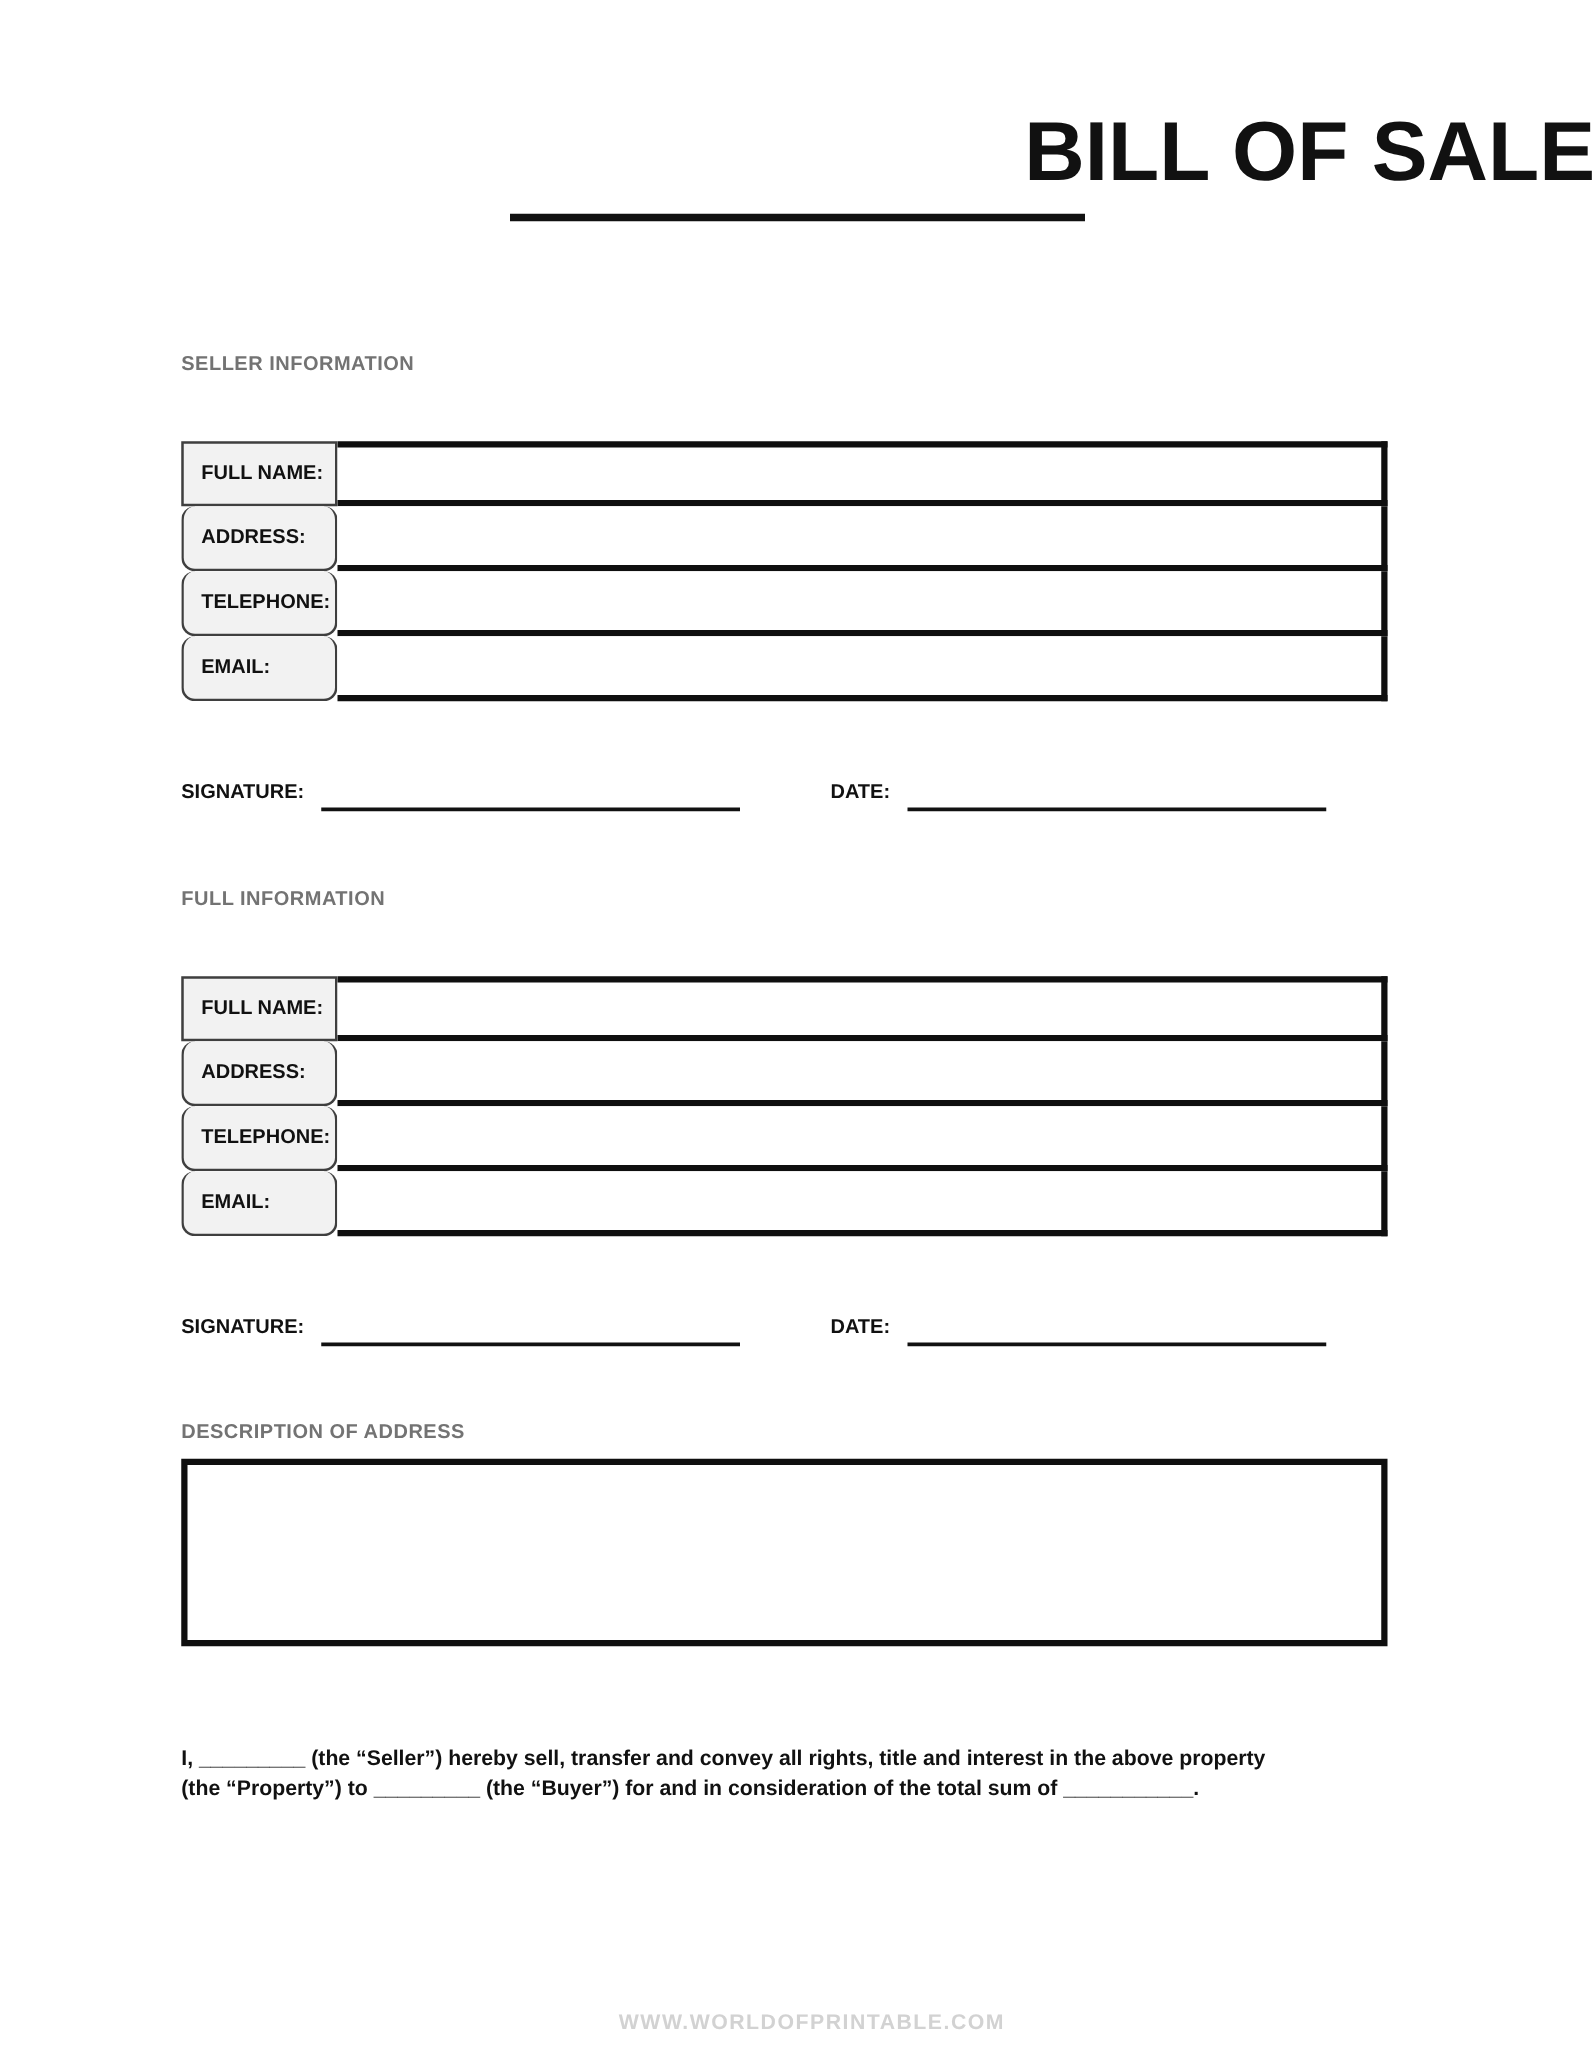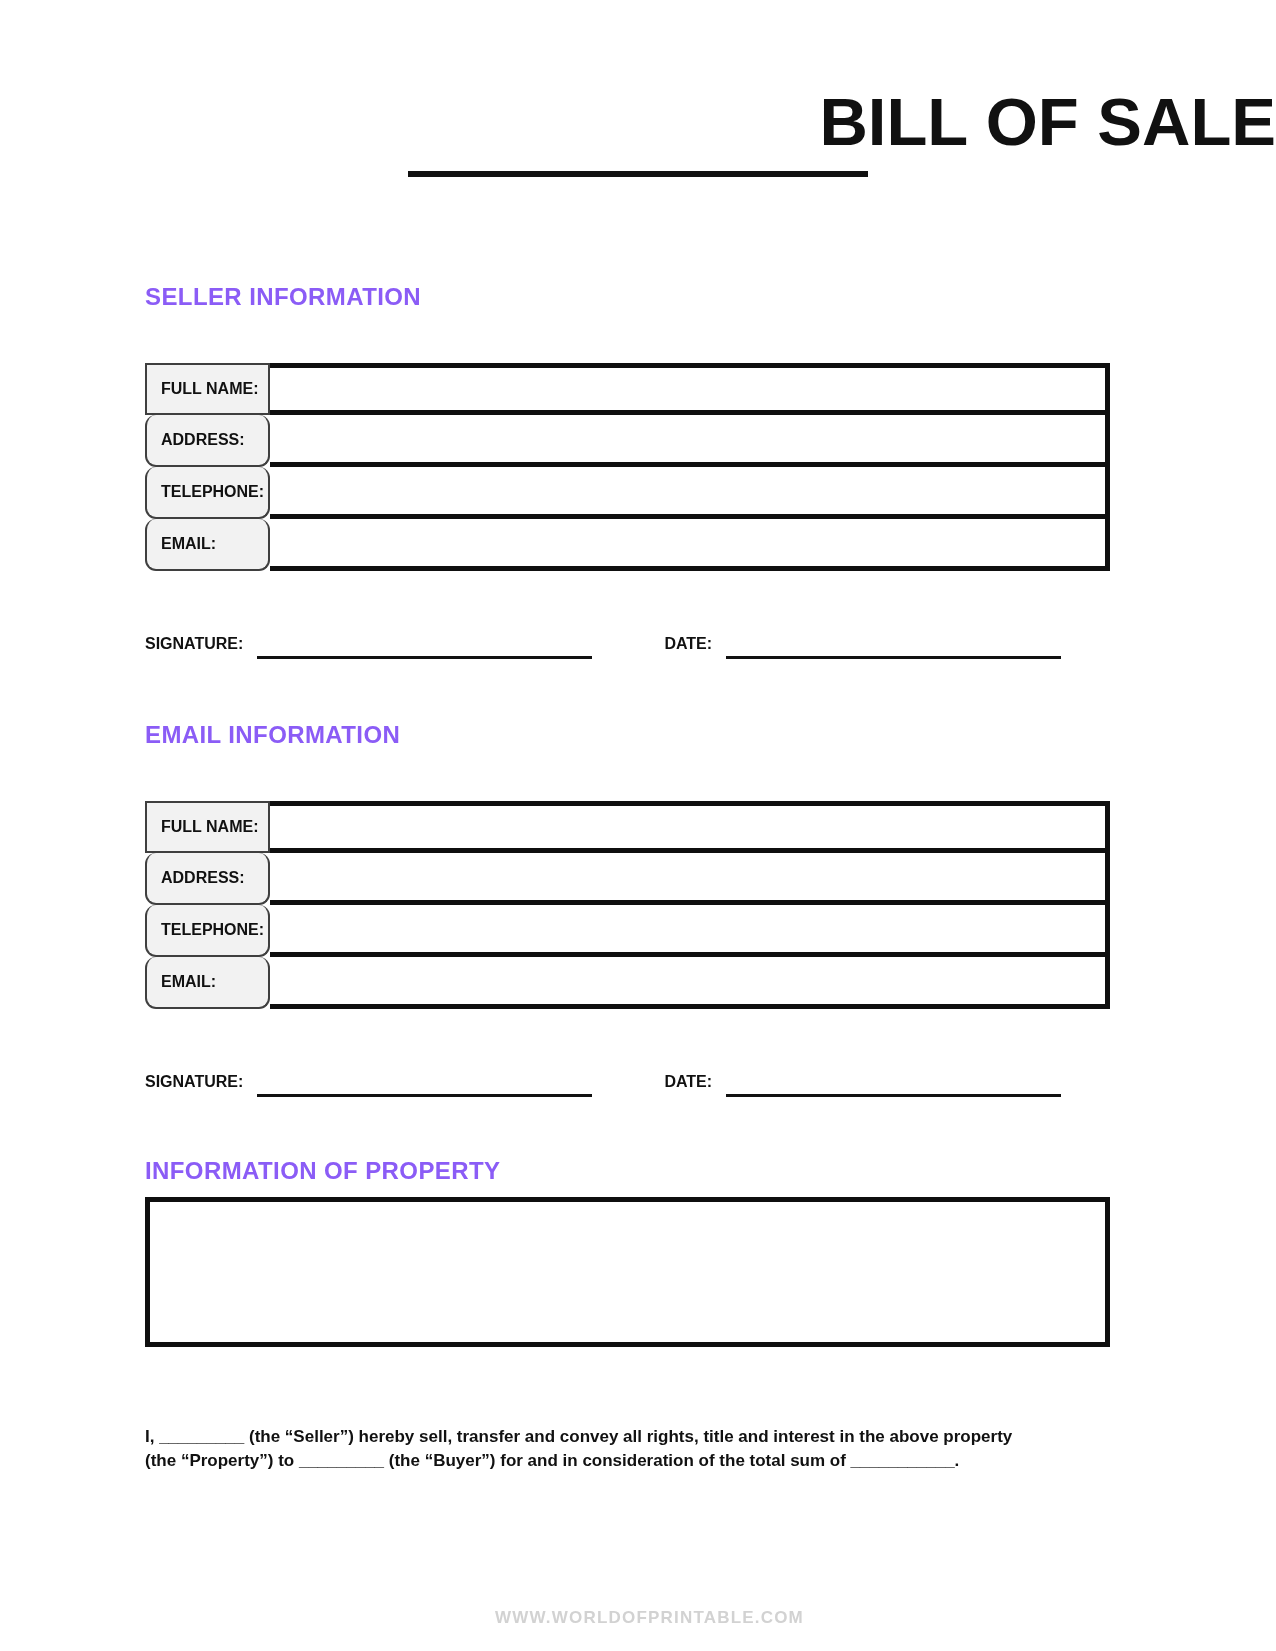"SELLER INFORMATION" .section-heading { color: #8b5cf6 -> #737373; font-size: 24px -> 16px }
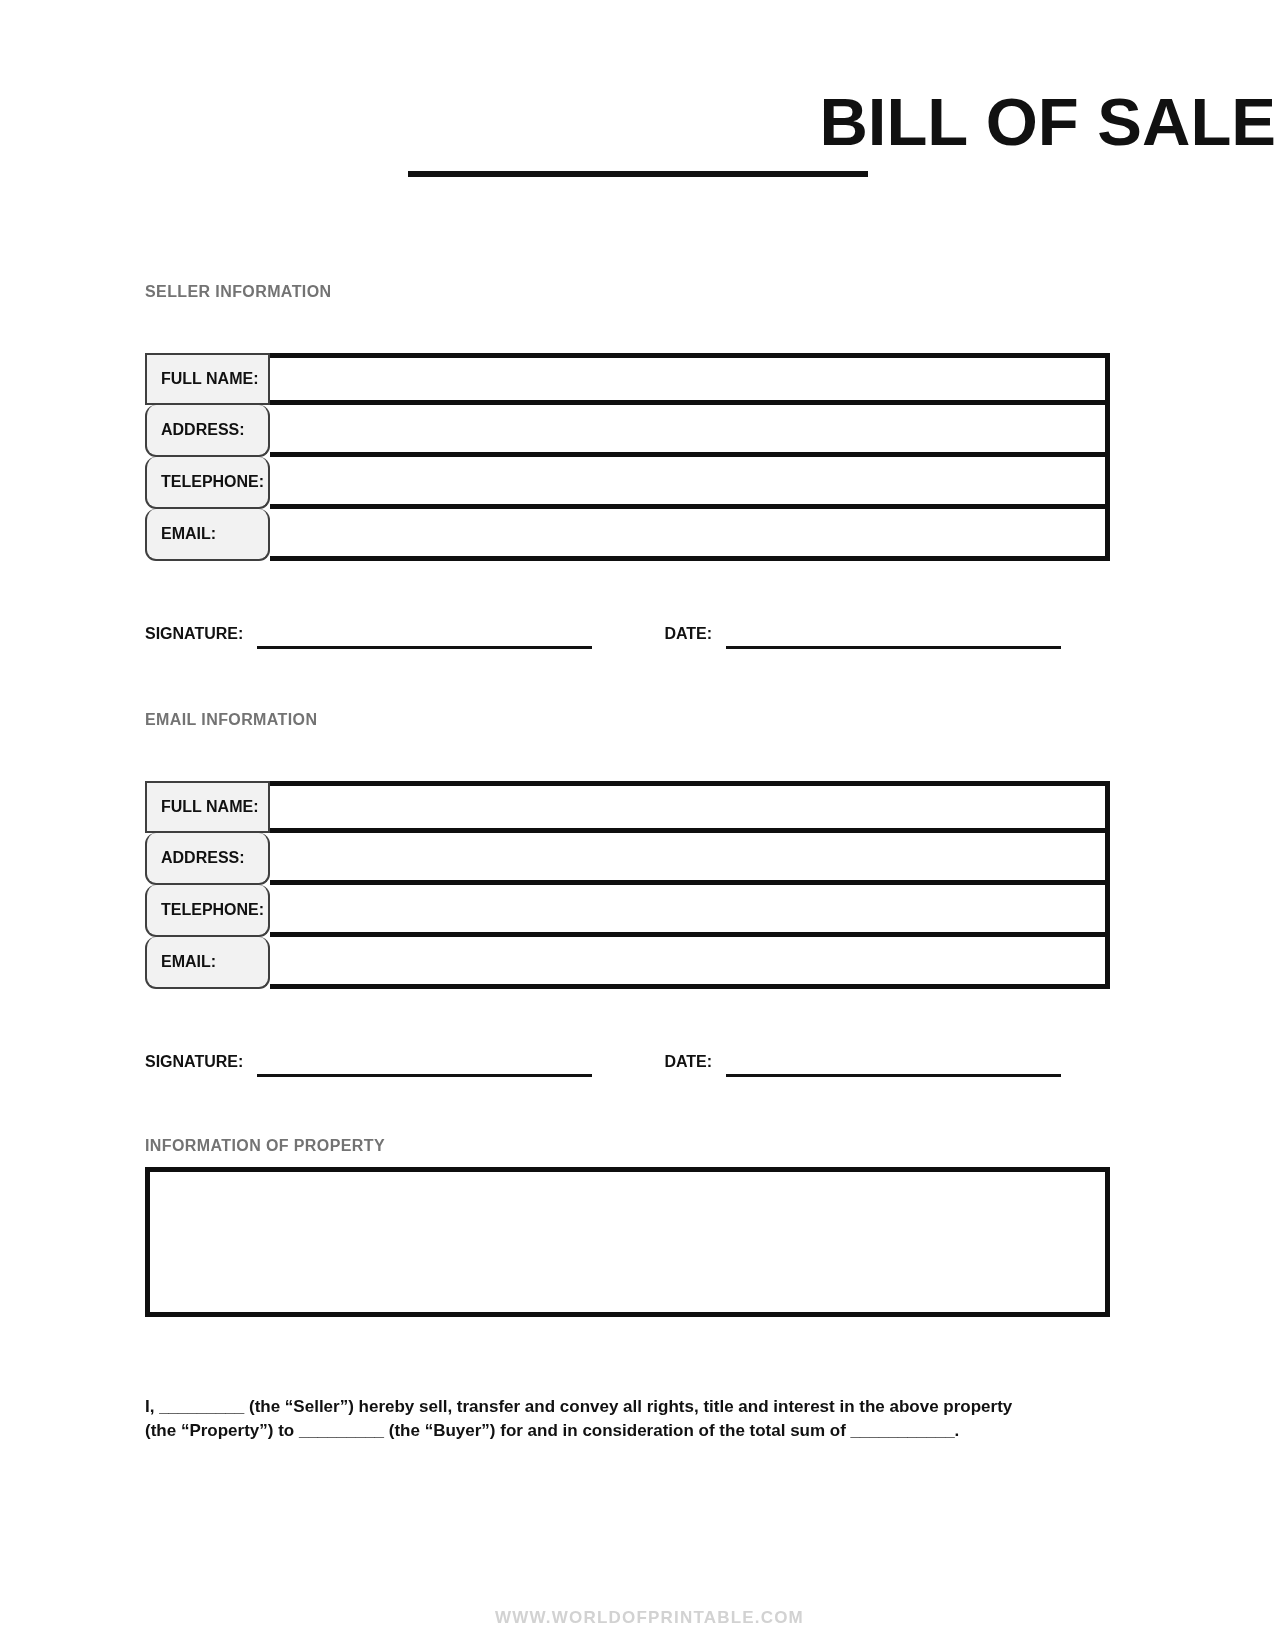"EMAIL INFORMATION" div.section-heading { text: EMAIL -> FULL }
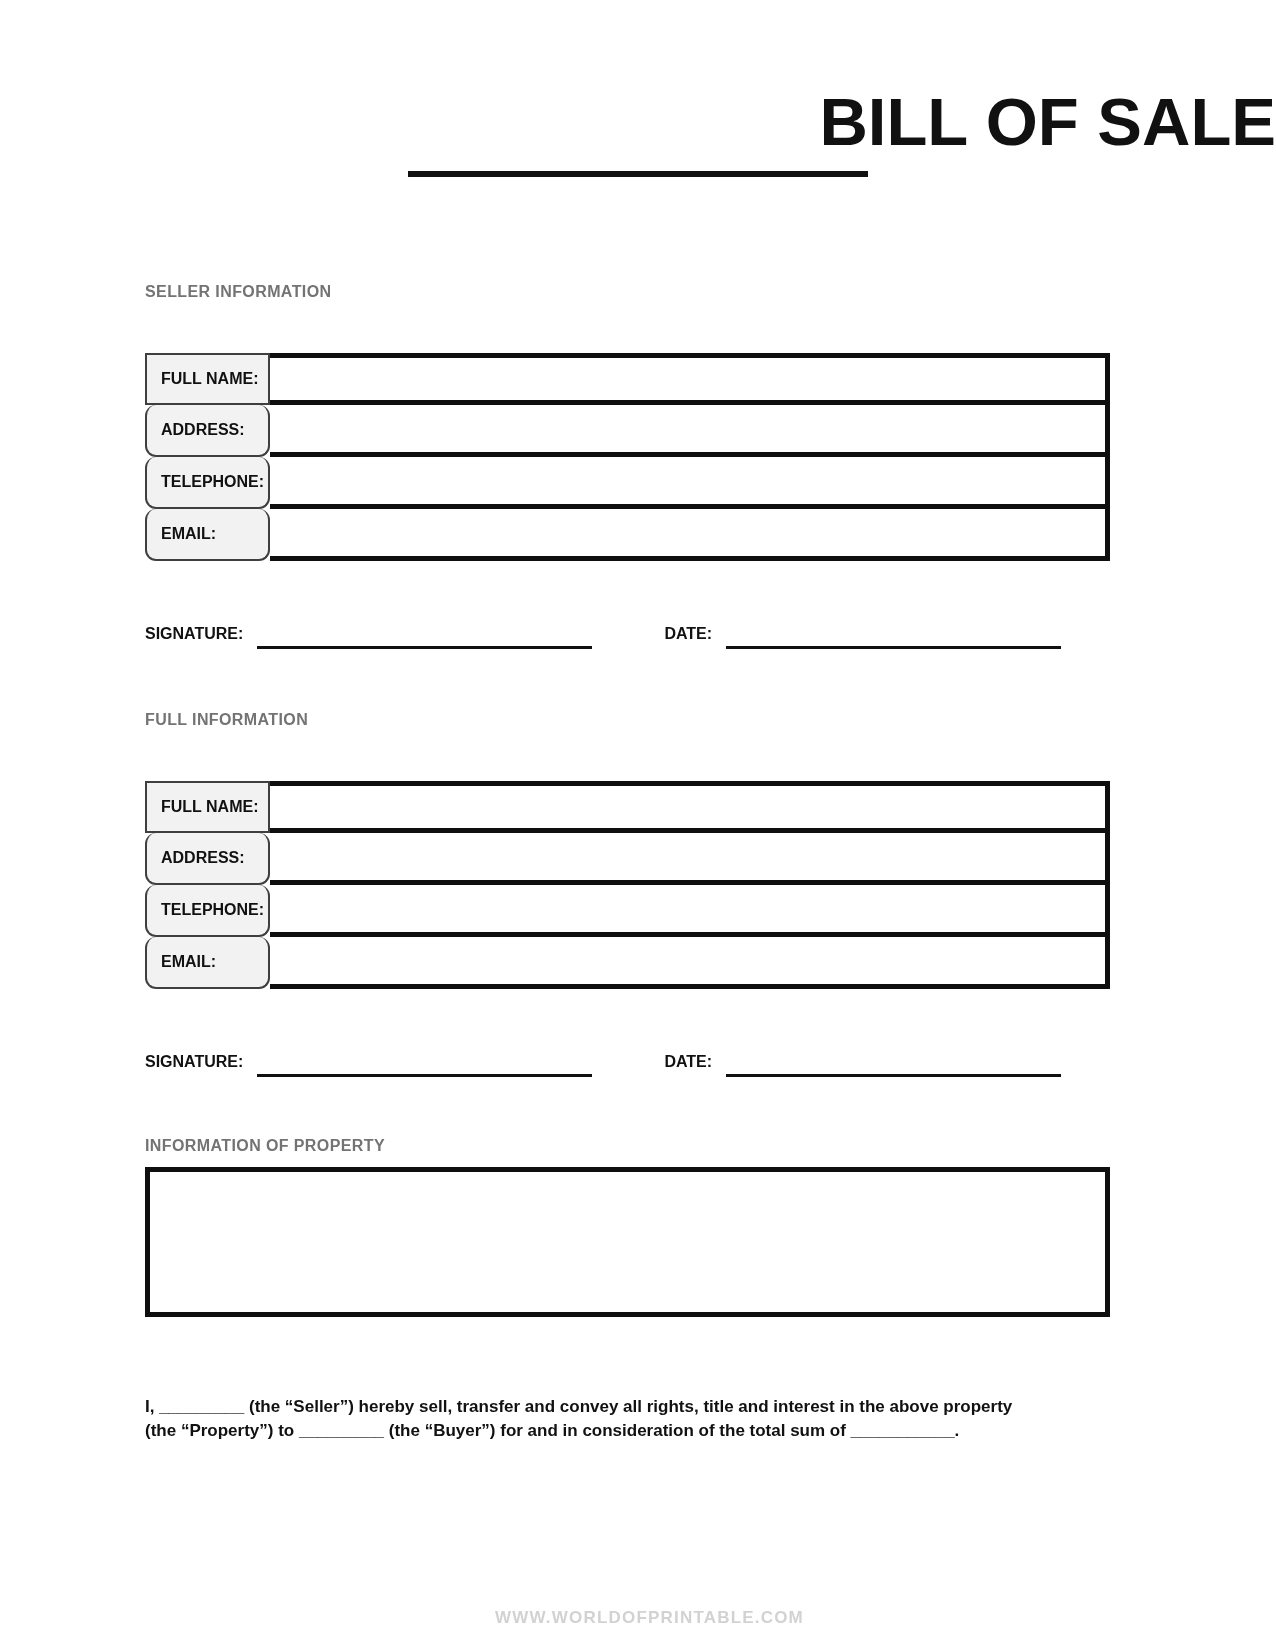"INFORMATION OF PROPERTY" div.section-heading { text: INFORMATION OF PROPERTY -> DESCRIPTION OF ADDRESS }
